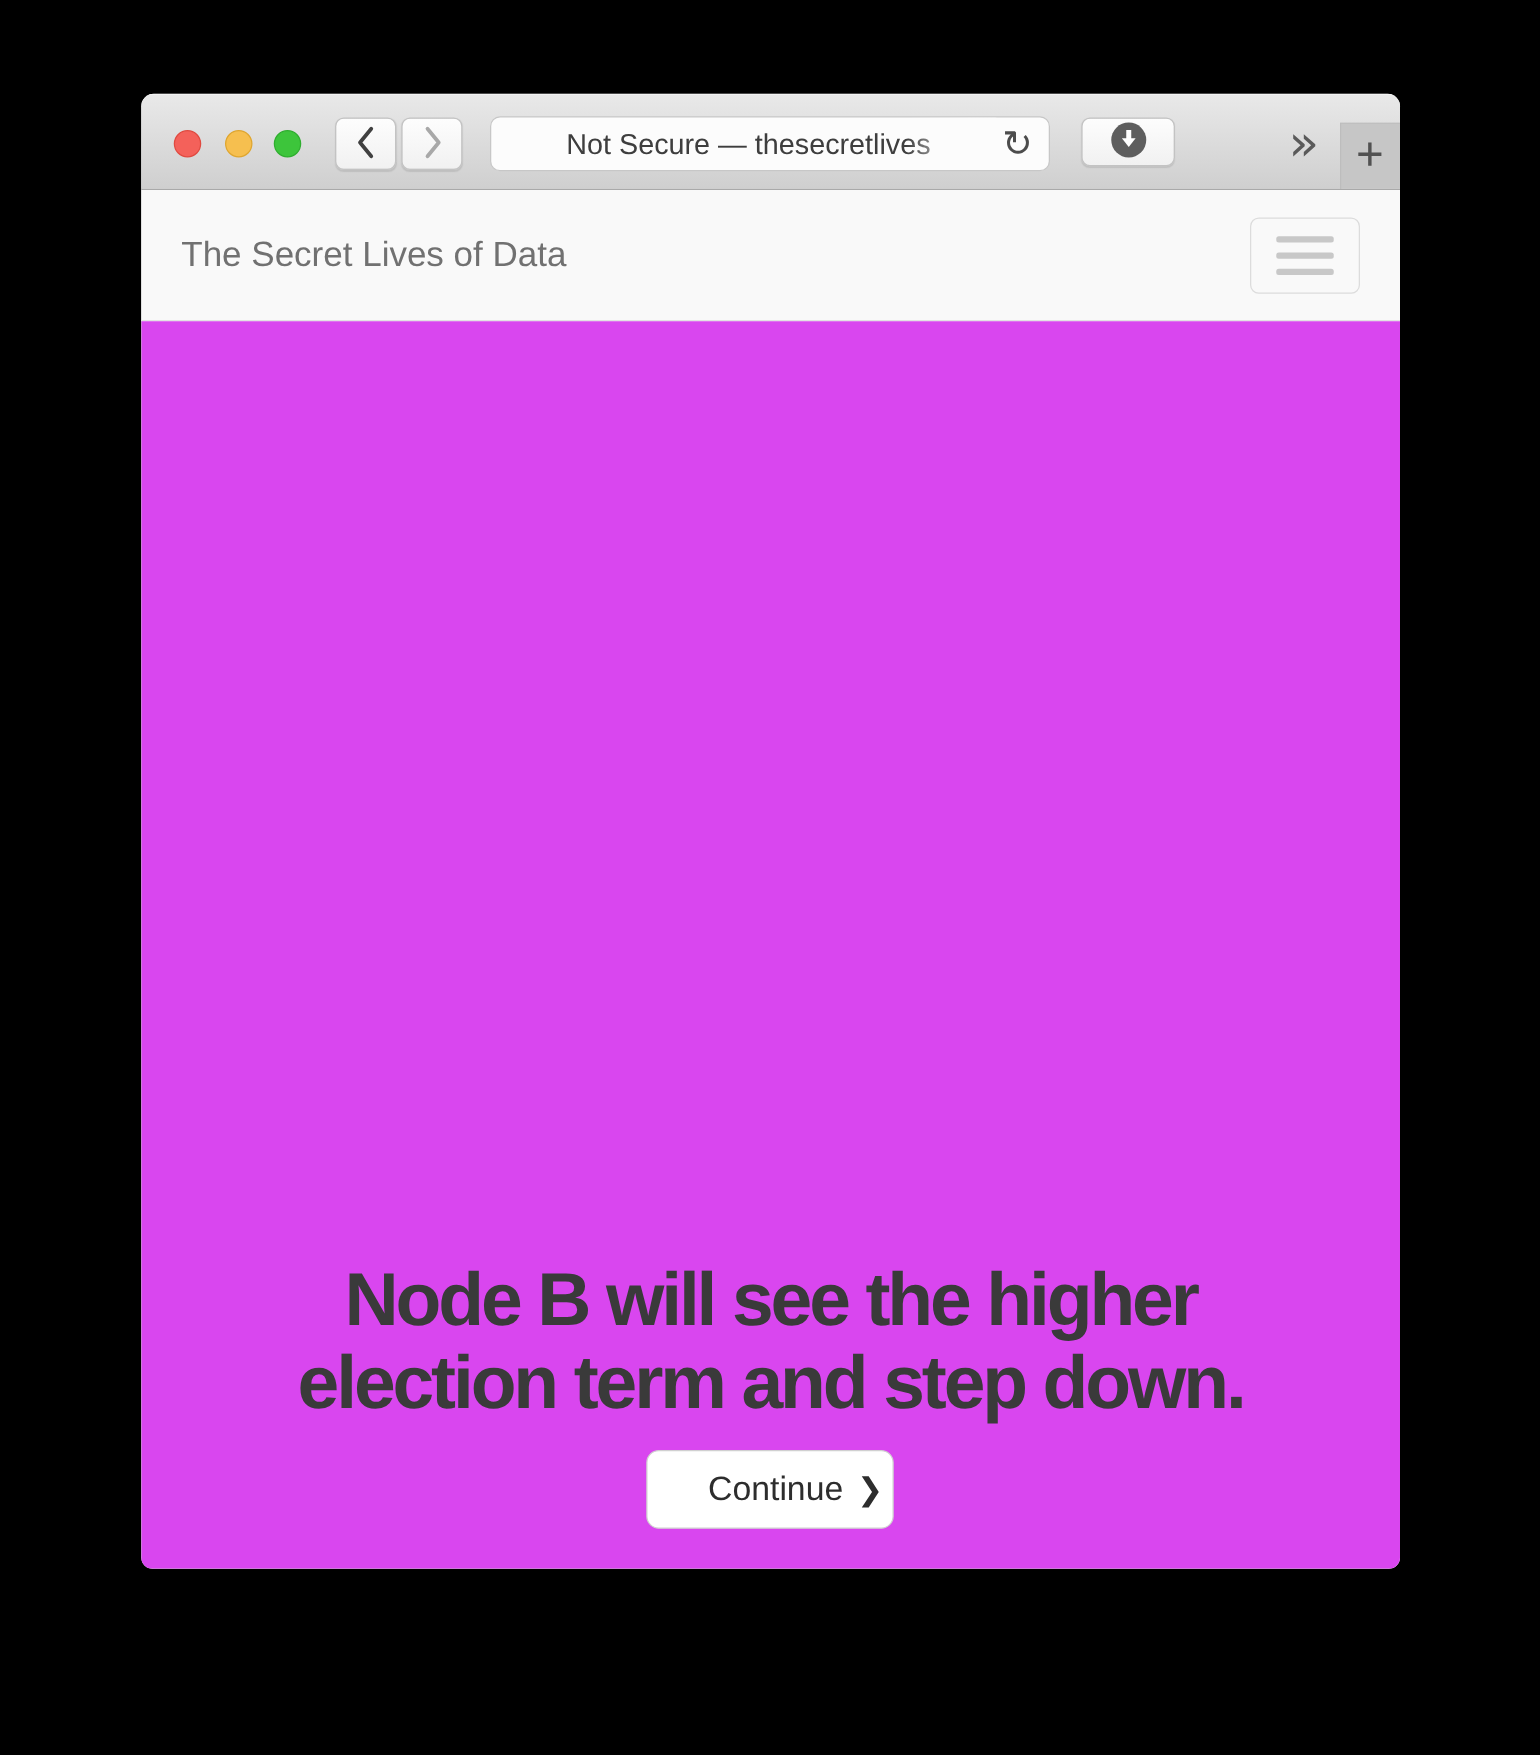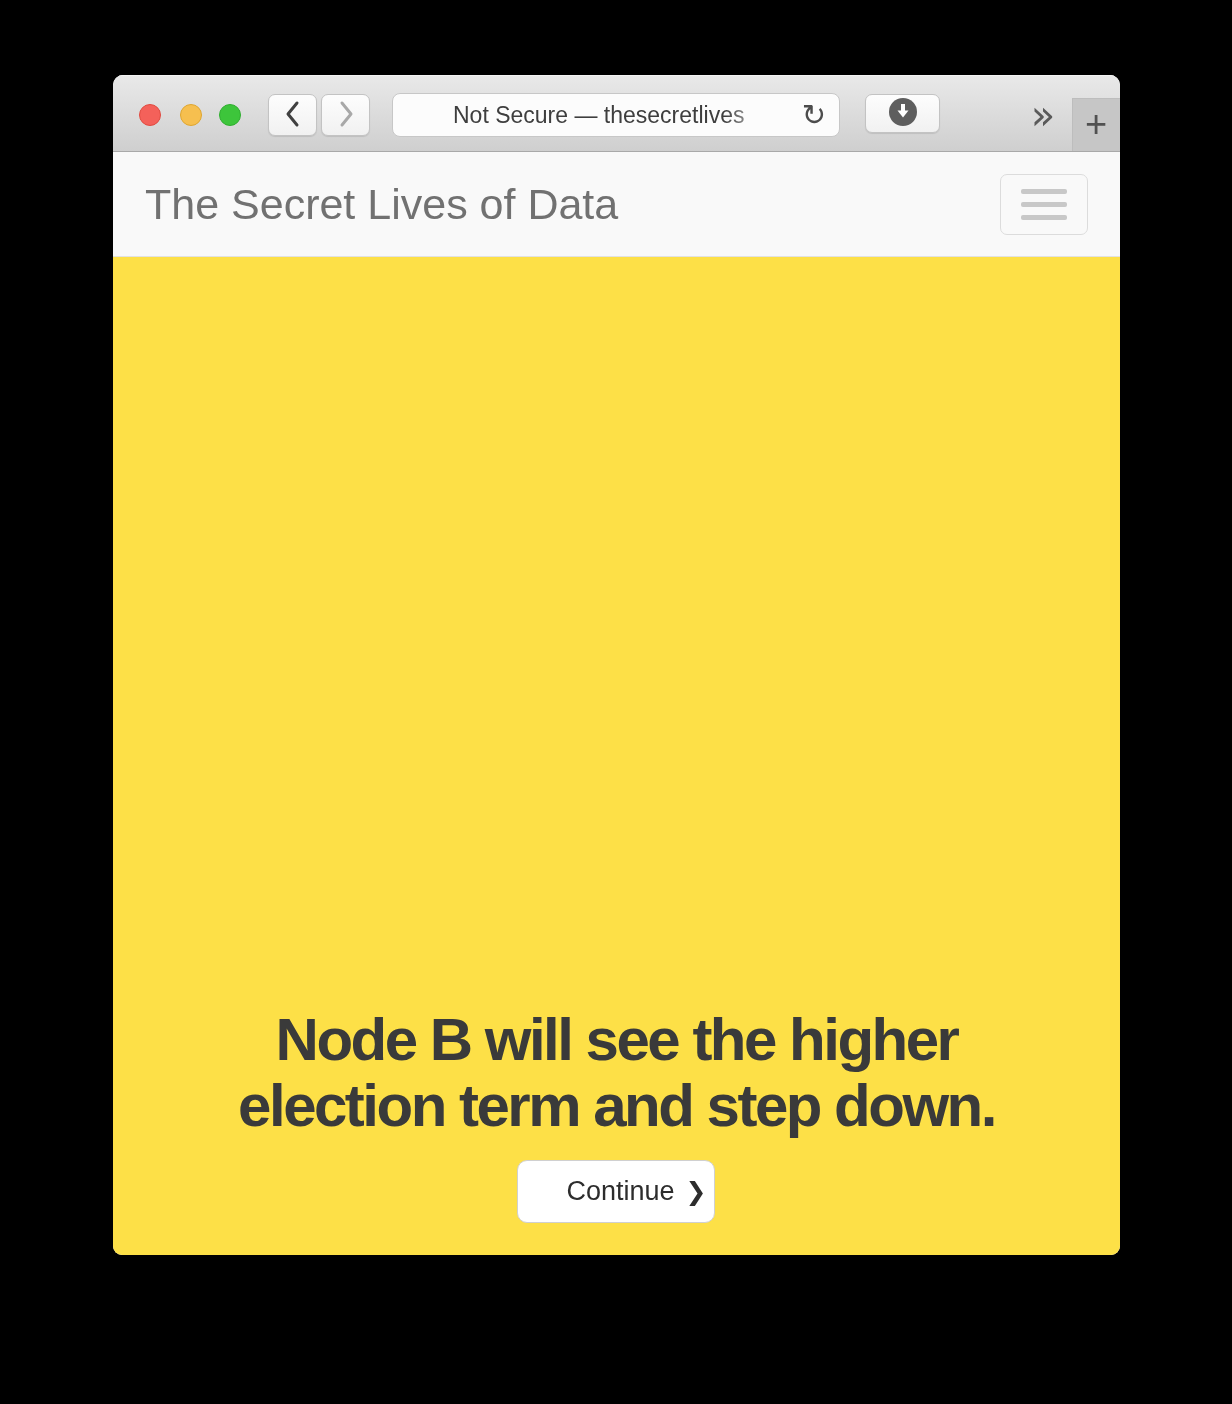"The Secret Lives of Data" .site-title { font-size: 43px -> 28px }
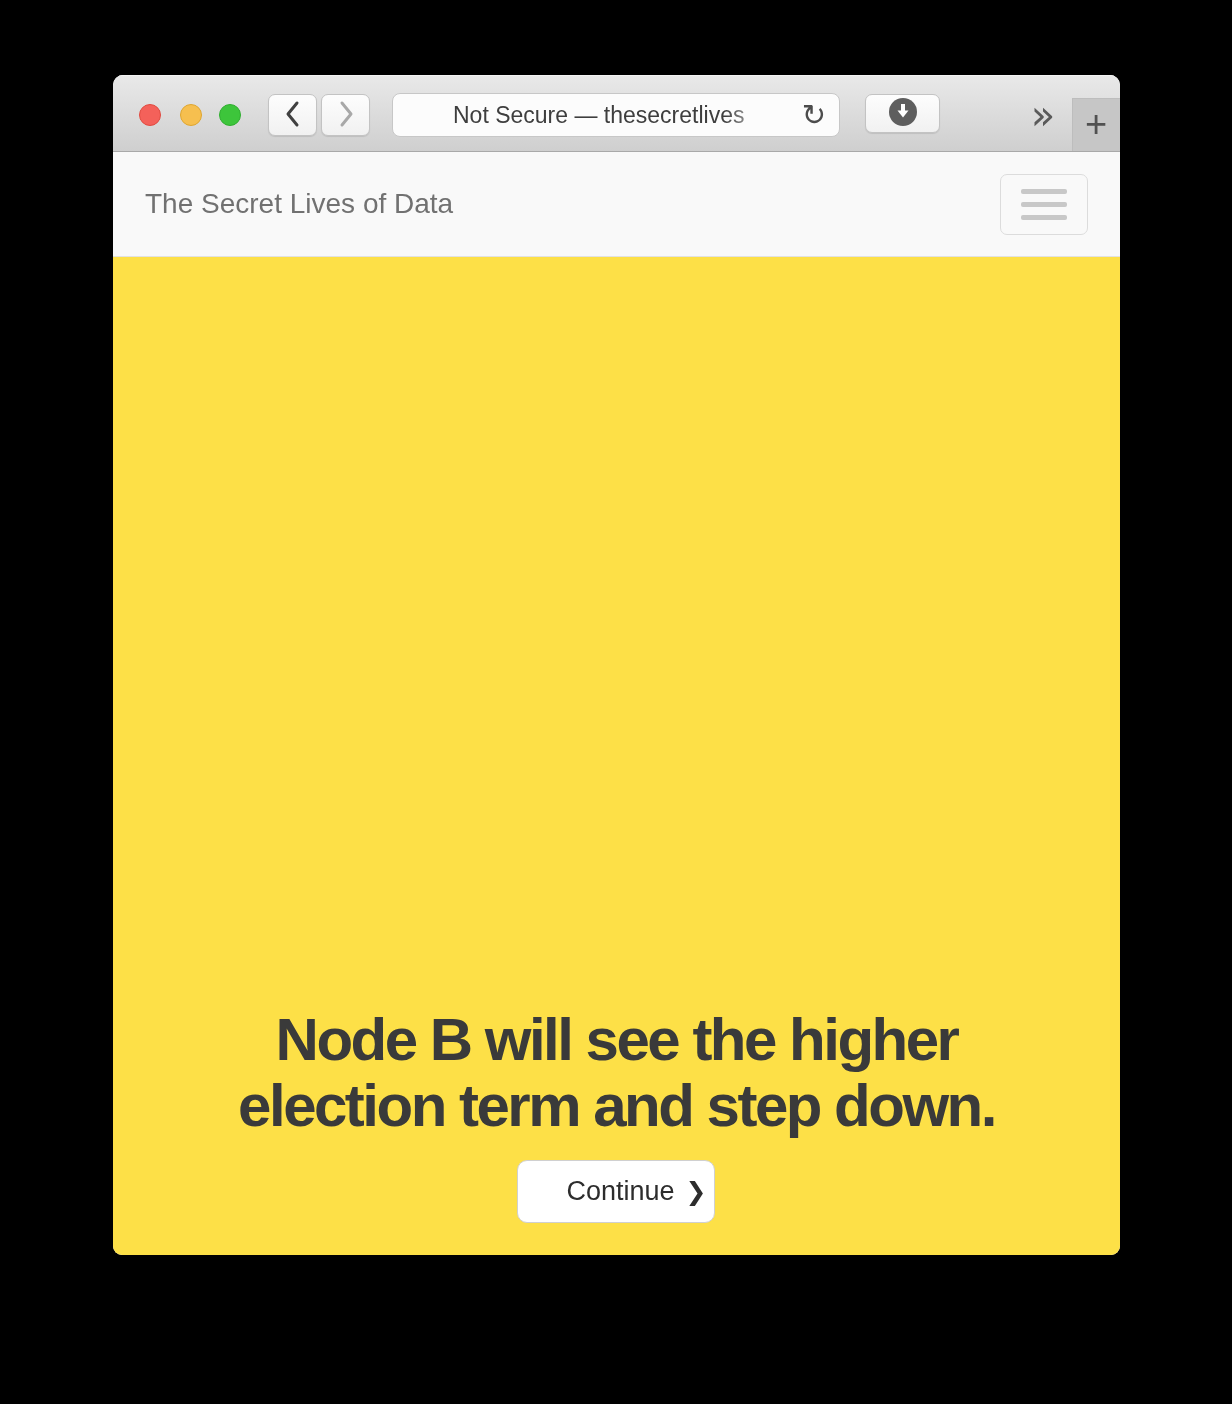"Node B will see the" .content { background: #fde047 -> #d946ef }
